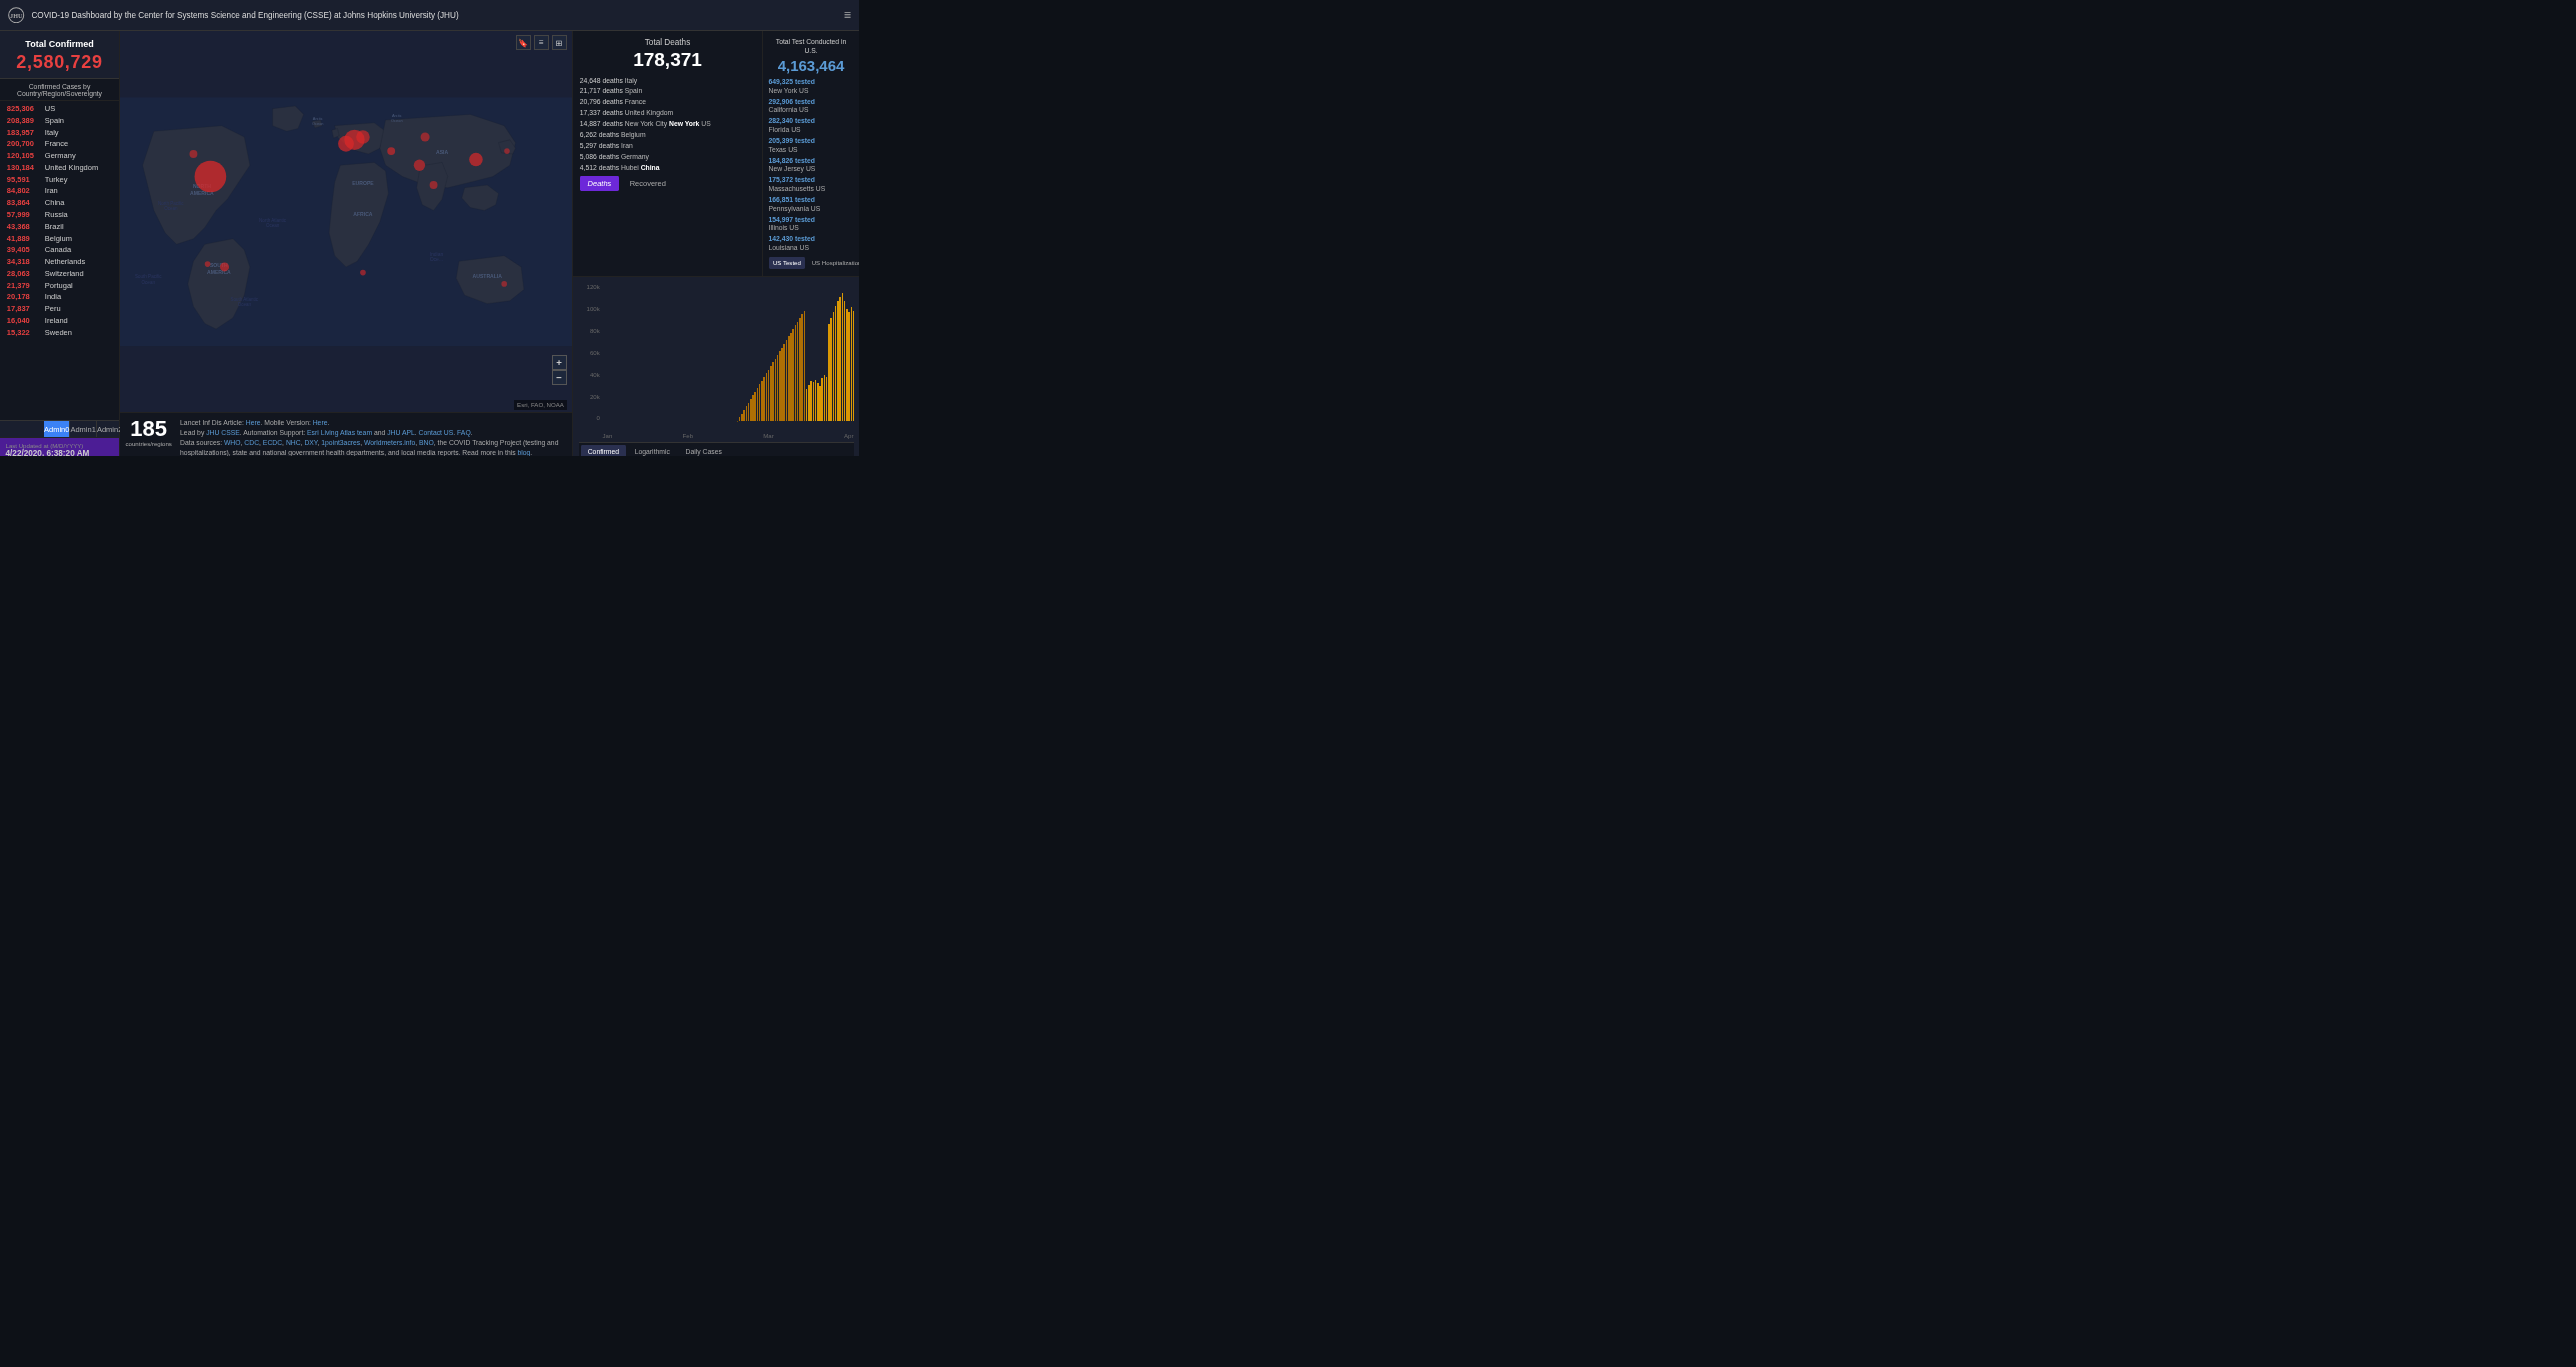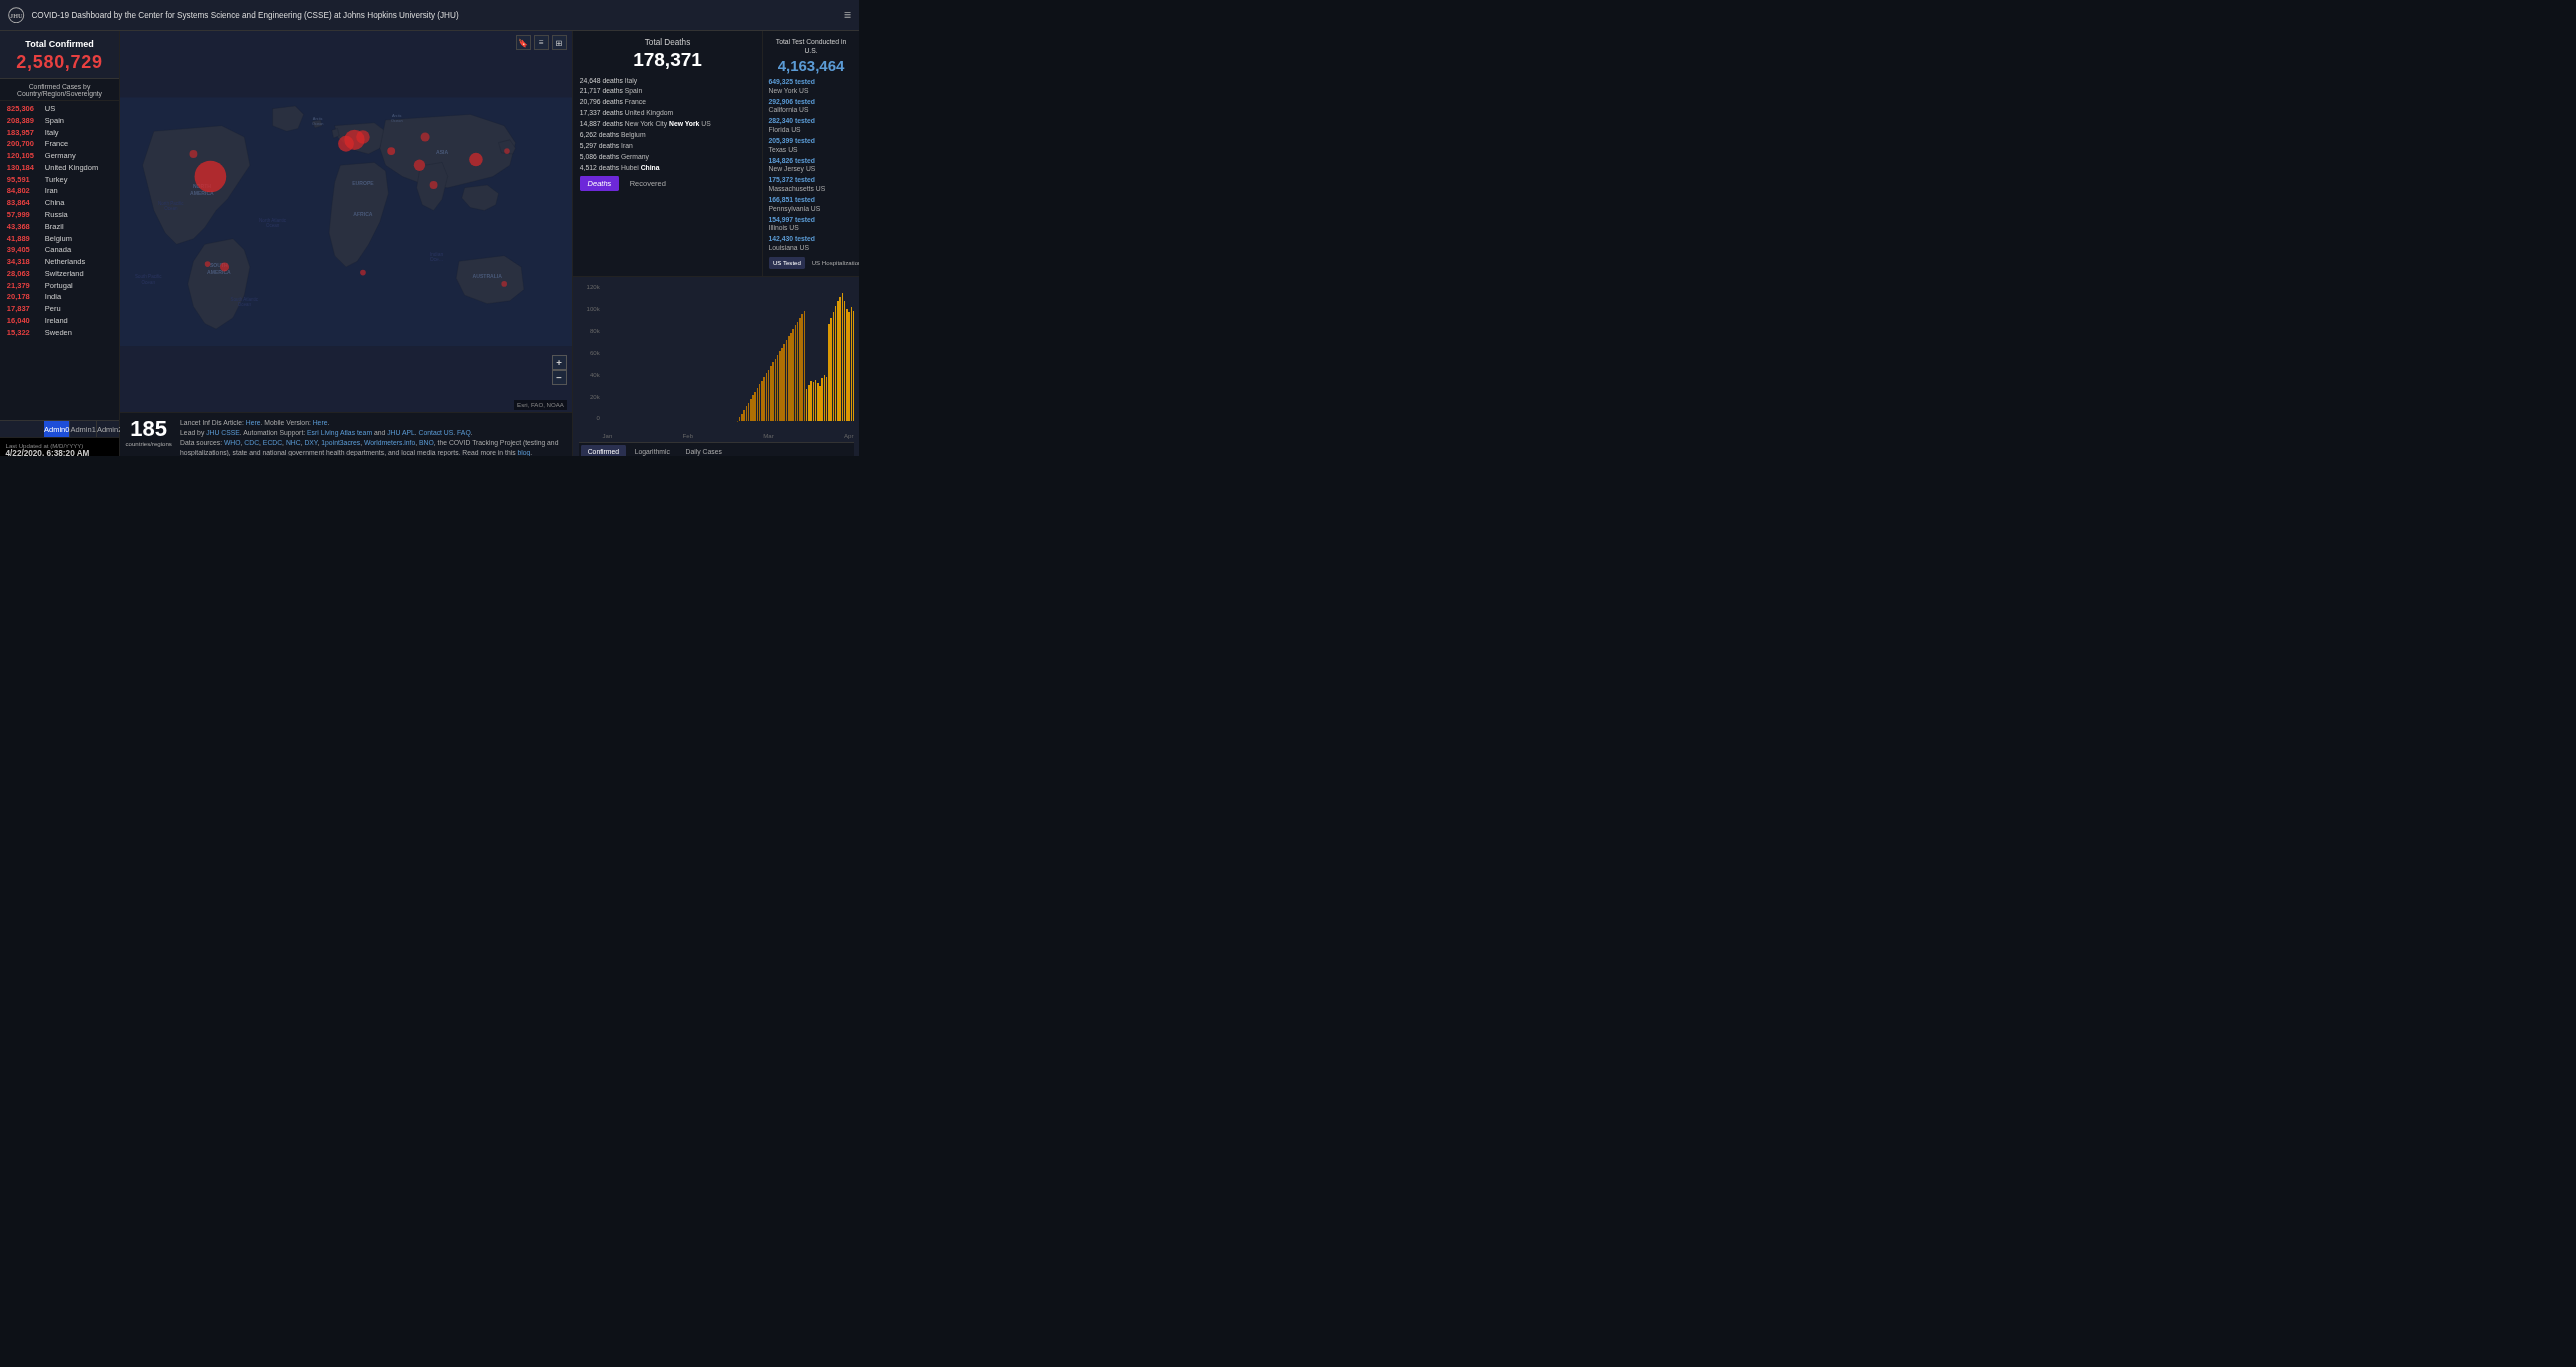"Admin0" .admin-tab.active { background: #1d4ed8 -> #3b82f6 }
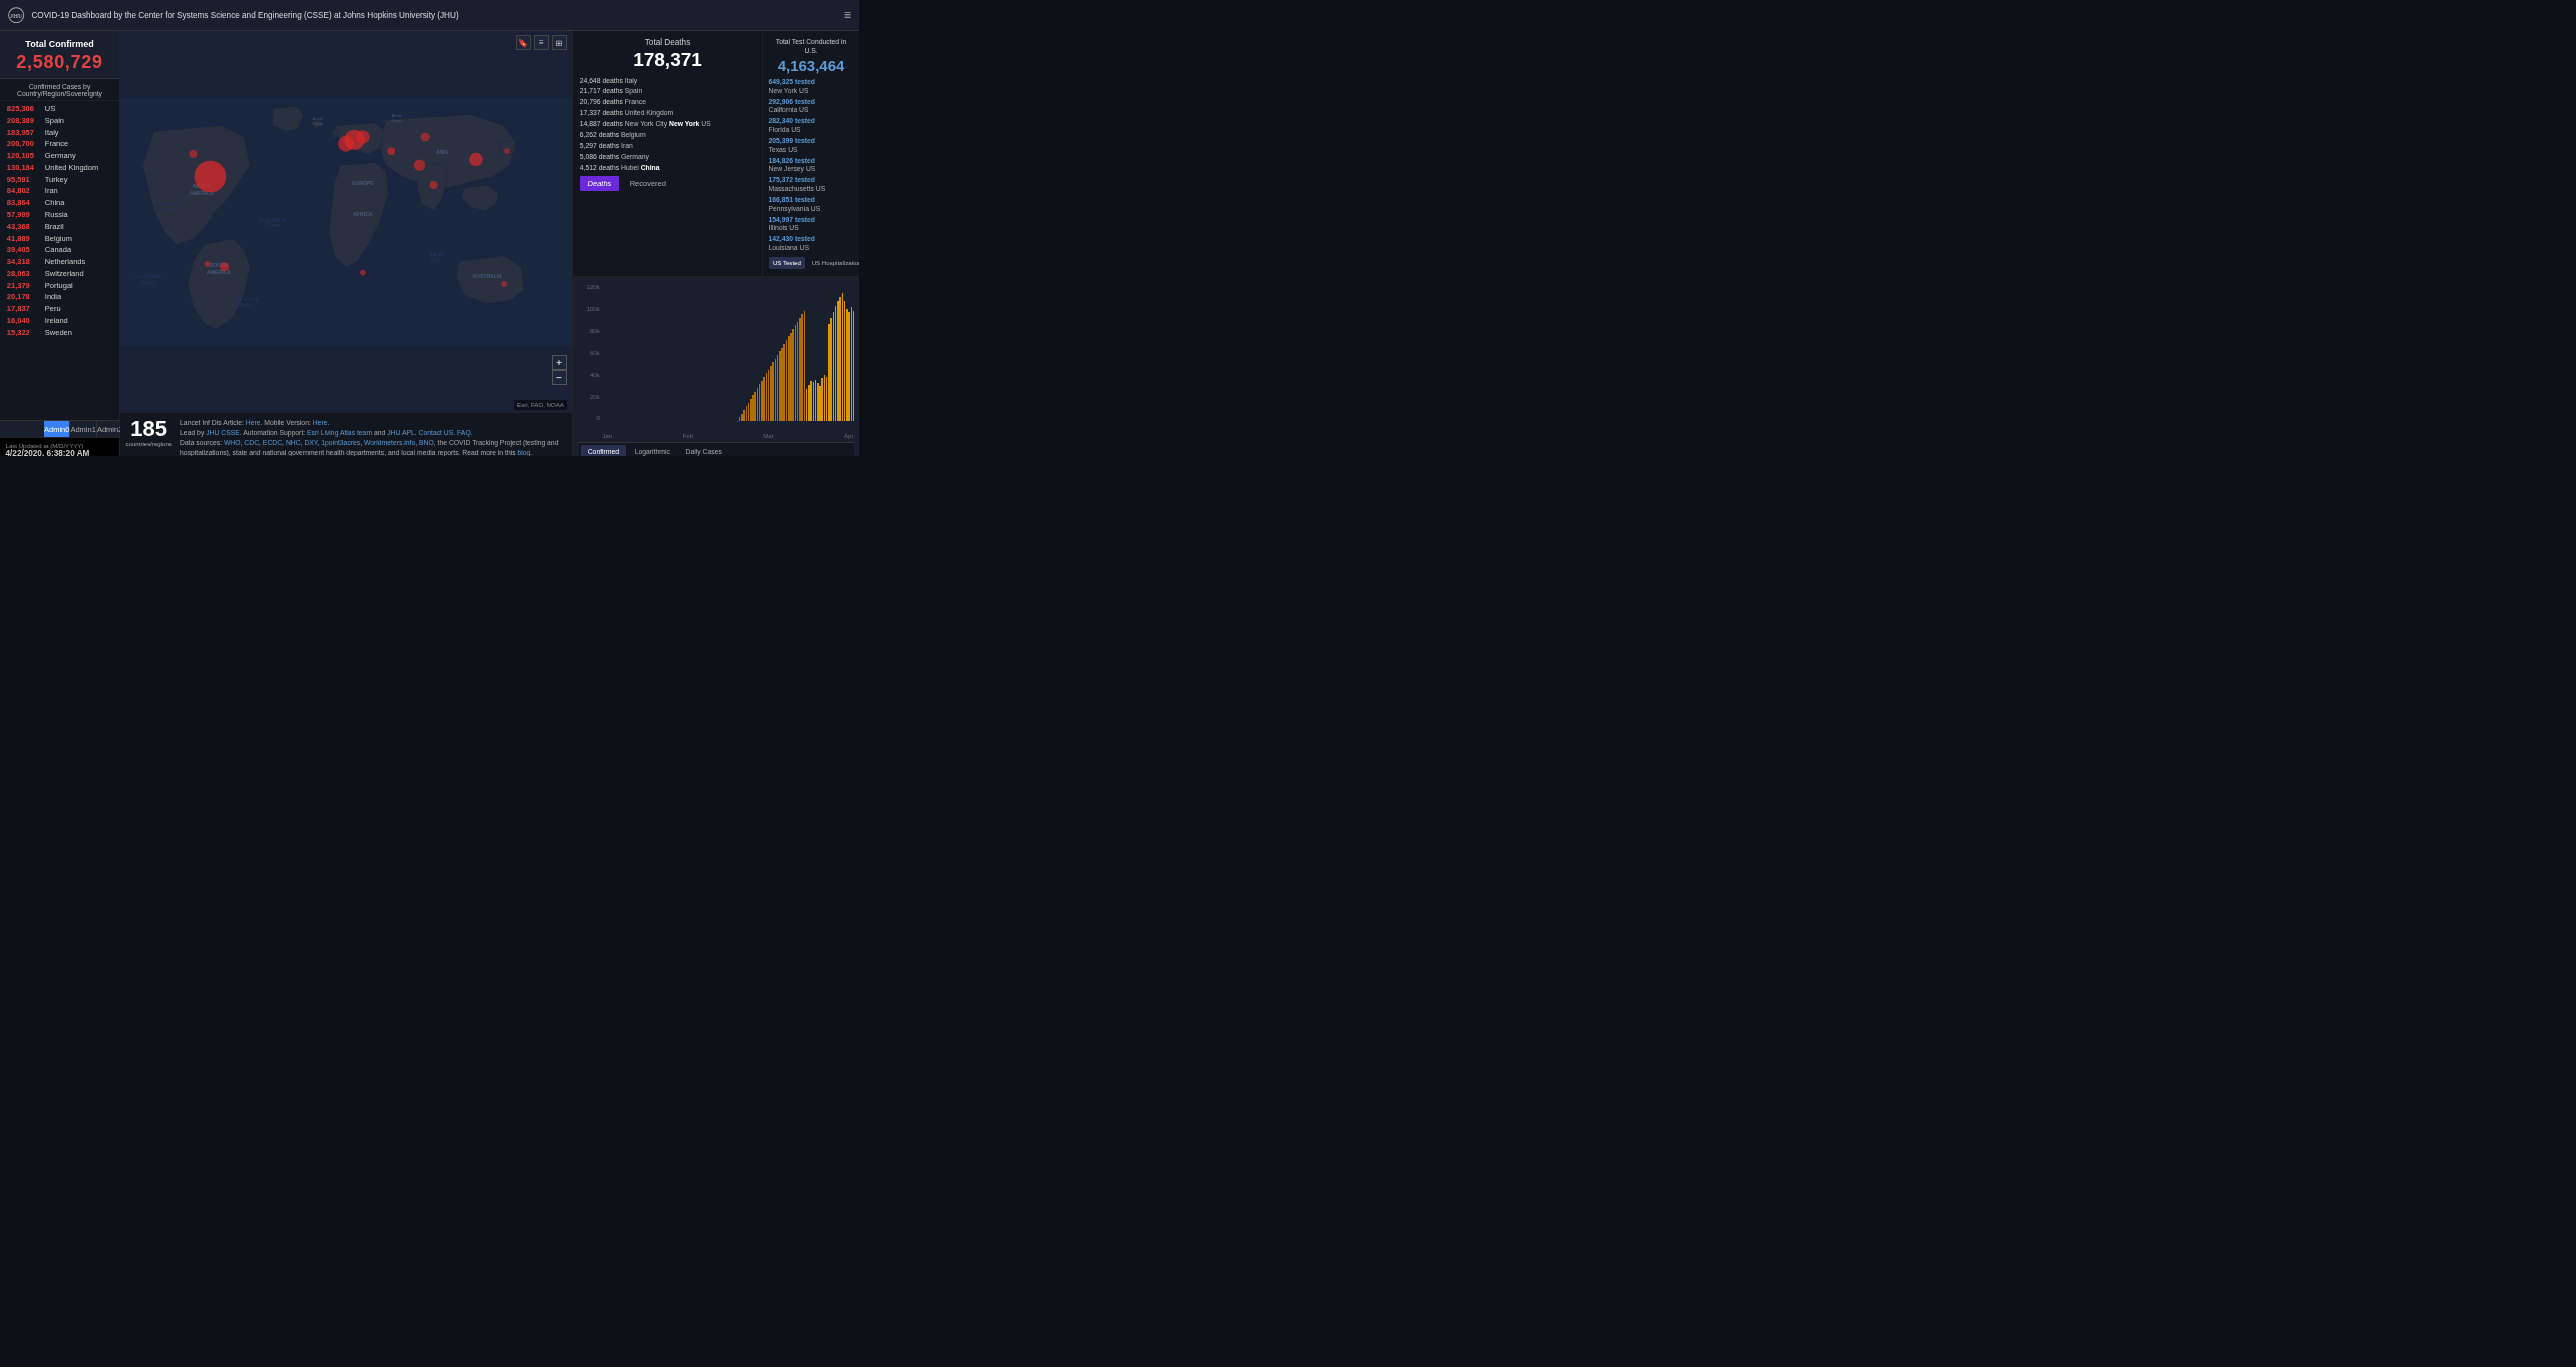"4/22/2020, 6:38:20 AM" #last-updated { background: #000000 -> #4c1d95 }
